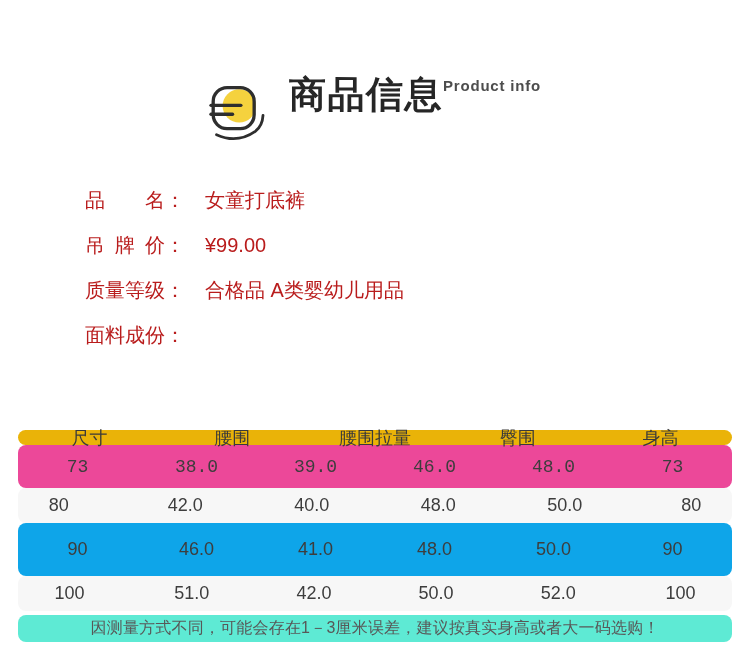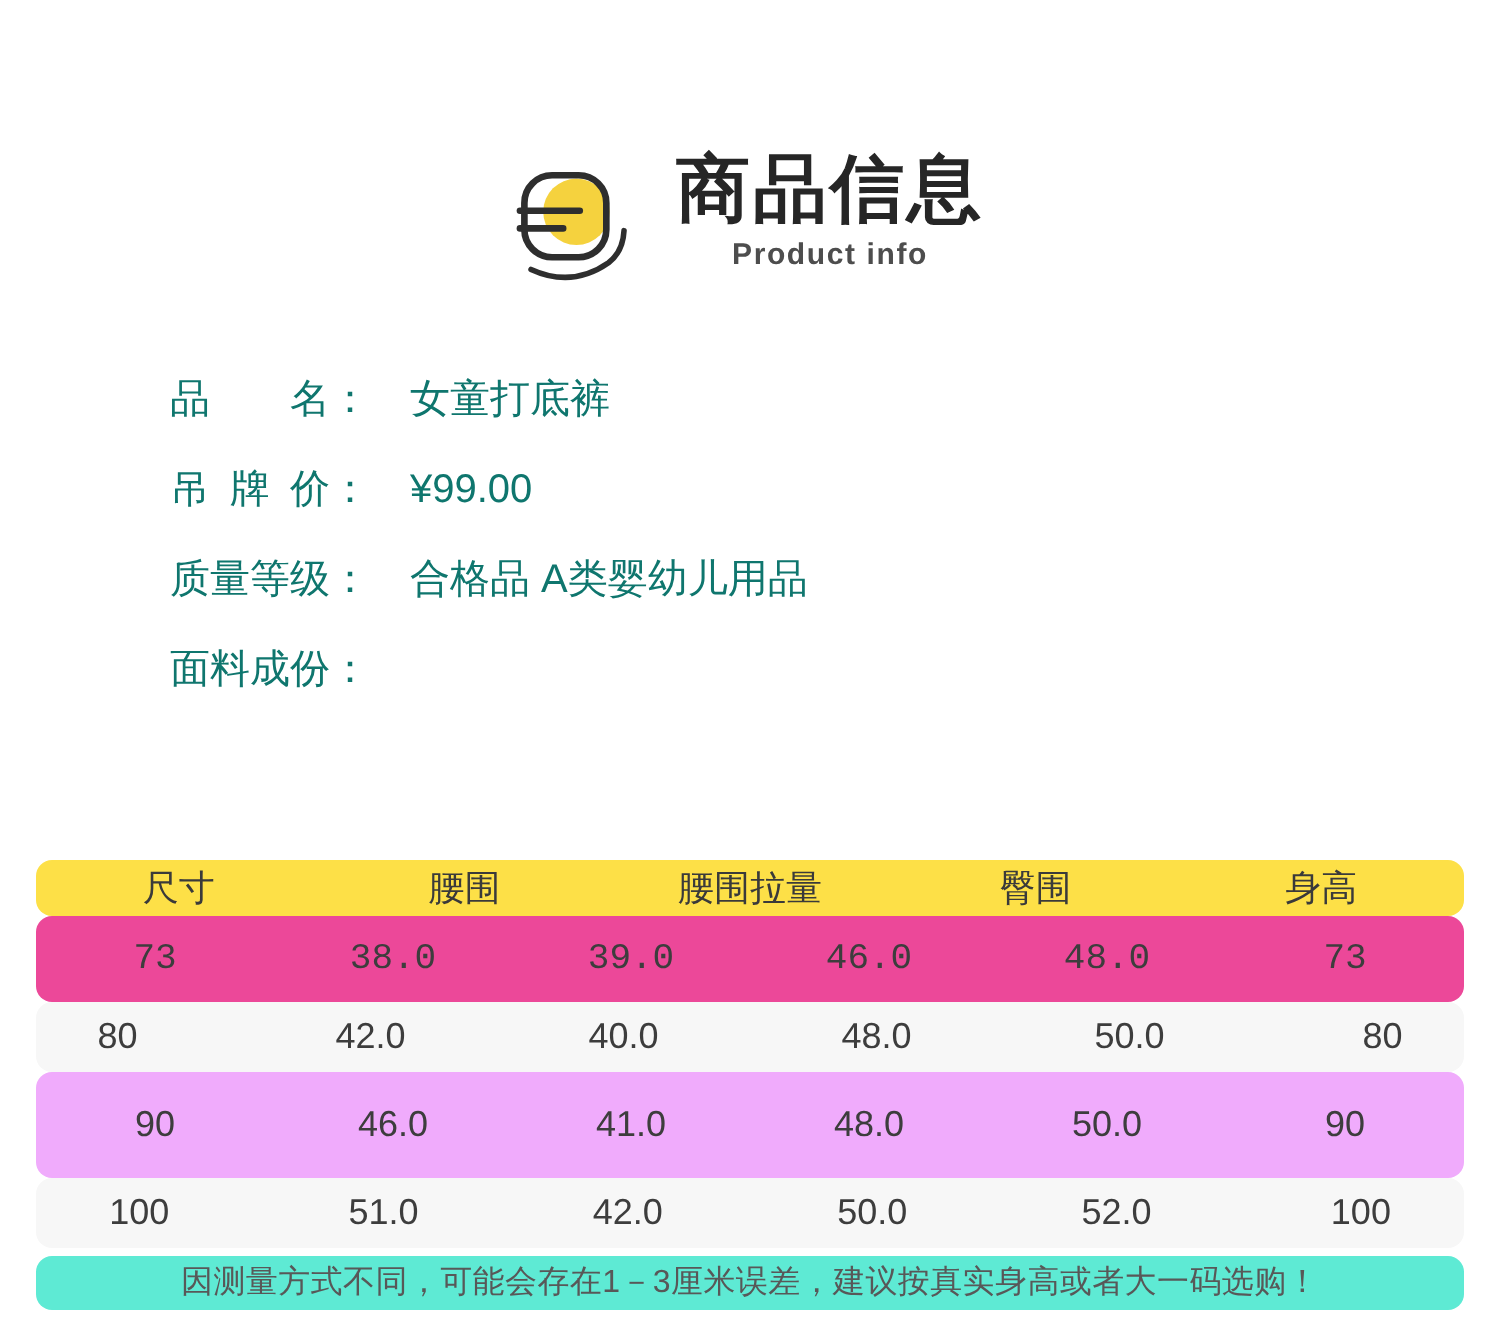"商品信息" .title-block { flex-direction: column -> row }
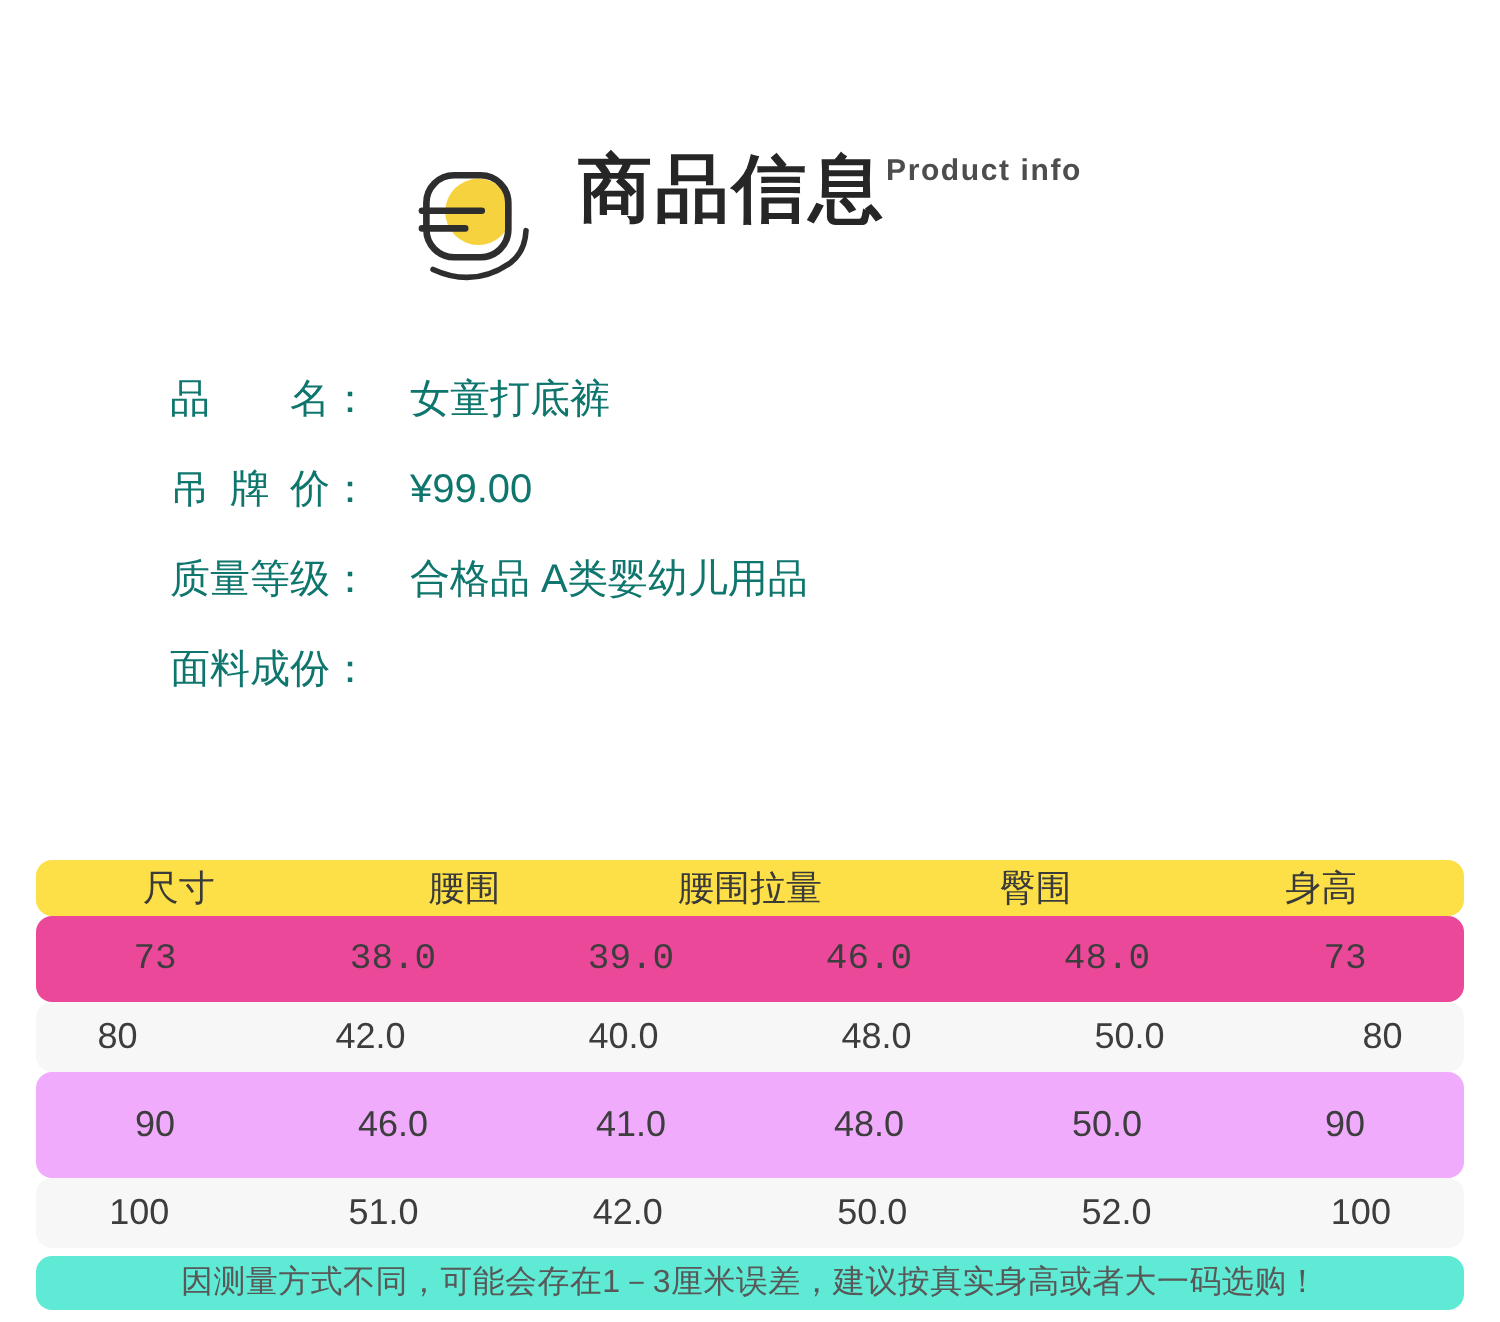"品名" .details-section { color: #0f766e -> #b91c1c }
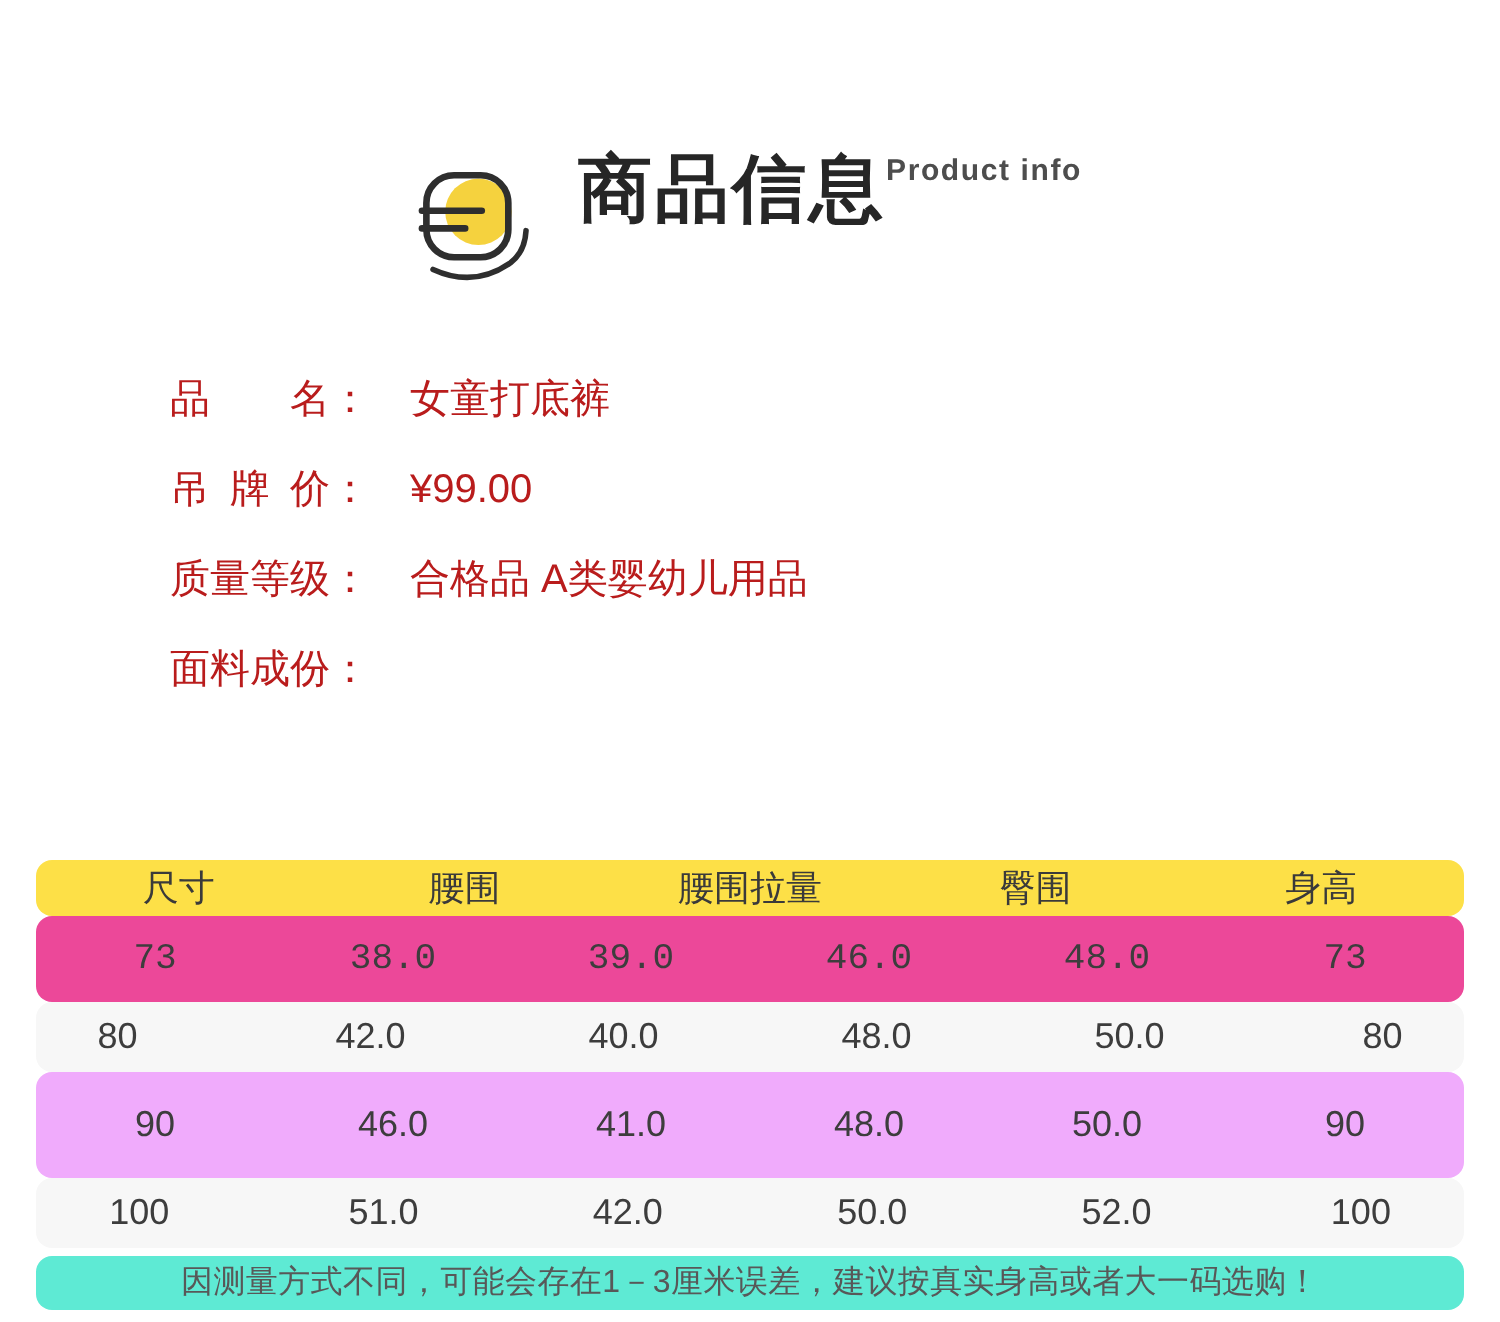"尺寸" .t-row.head { background: #fde047 -> #eab308; height: 28px -> 15px }
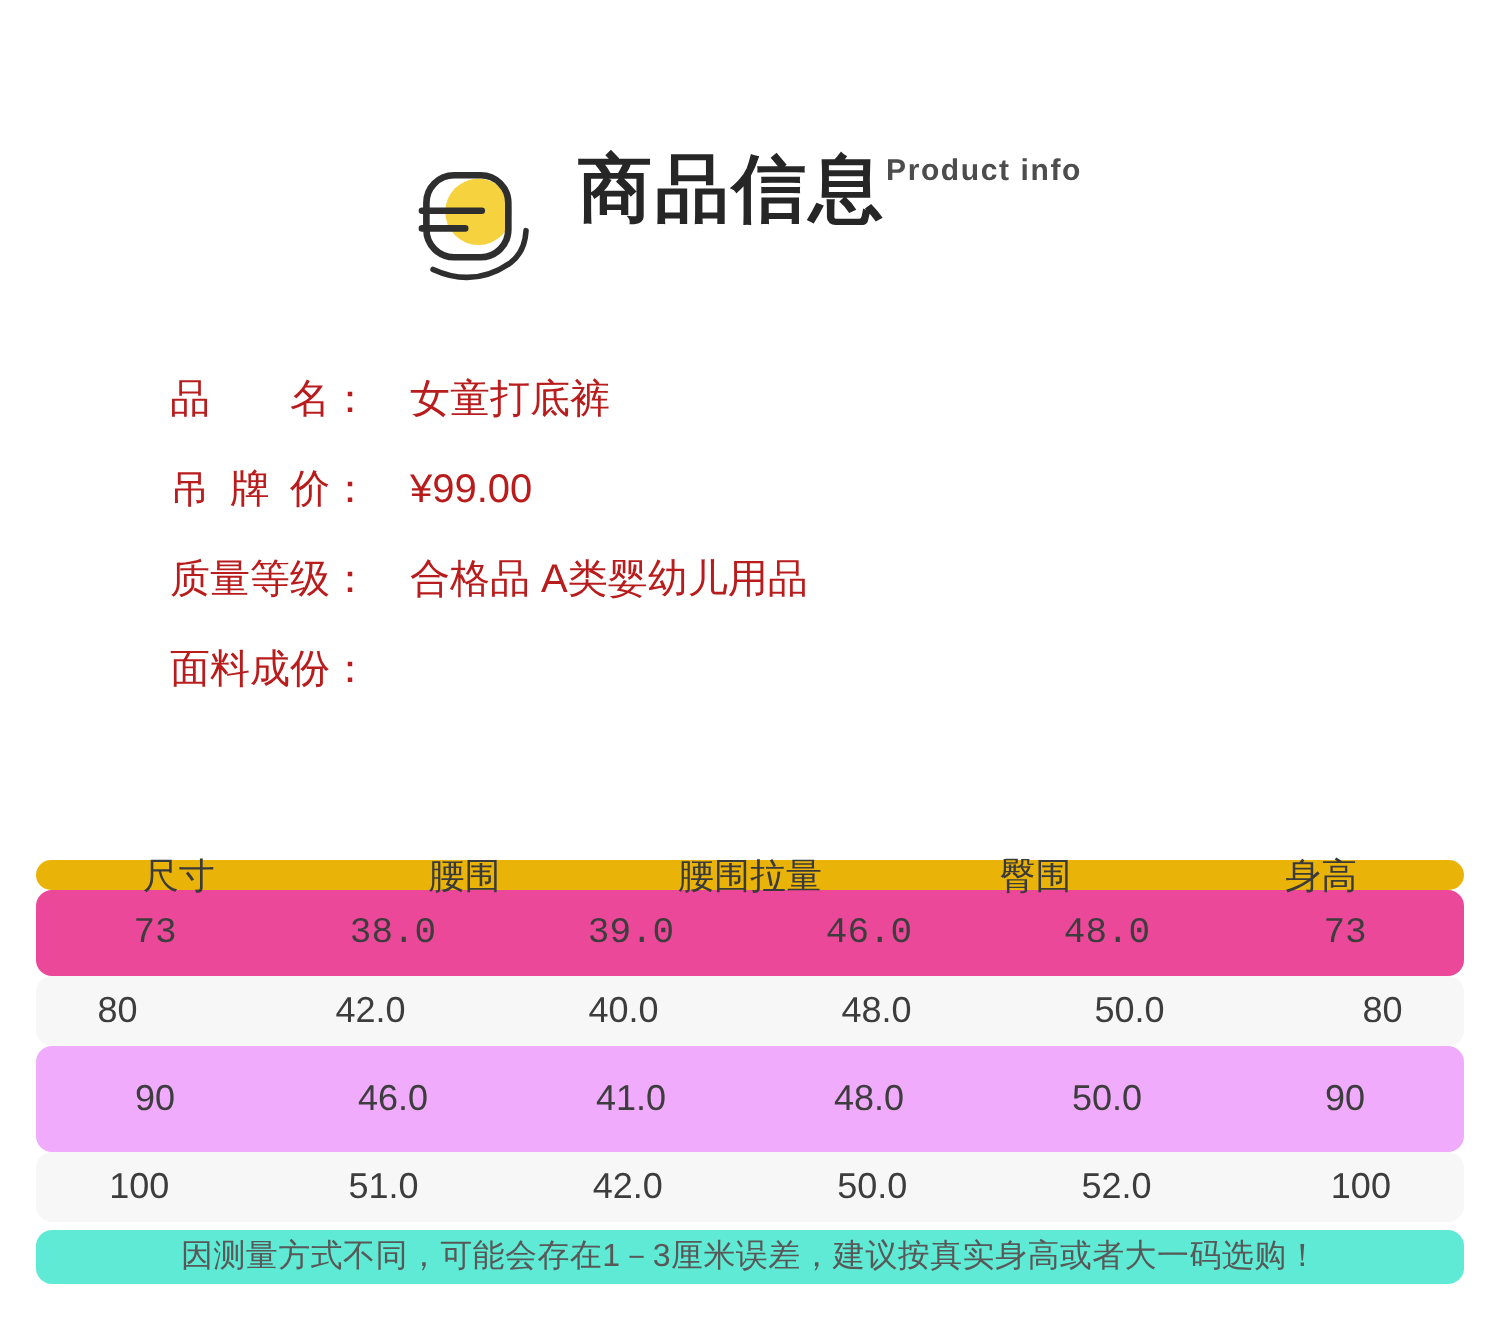"90" .t-row.r2 { background: #f0abfc -> #0ea5e9 }
